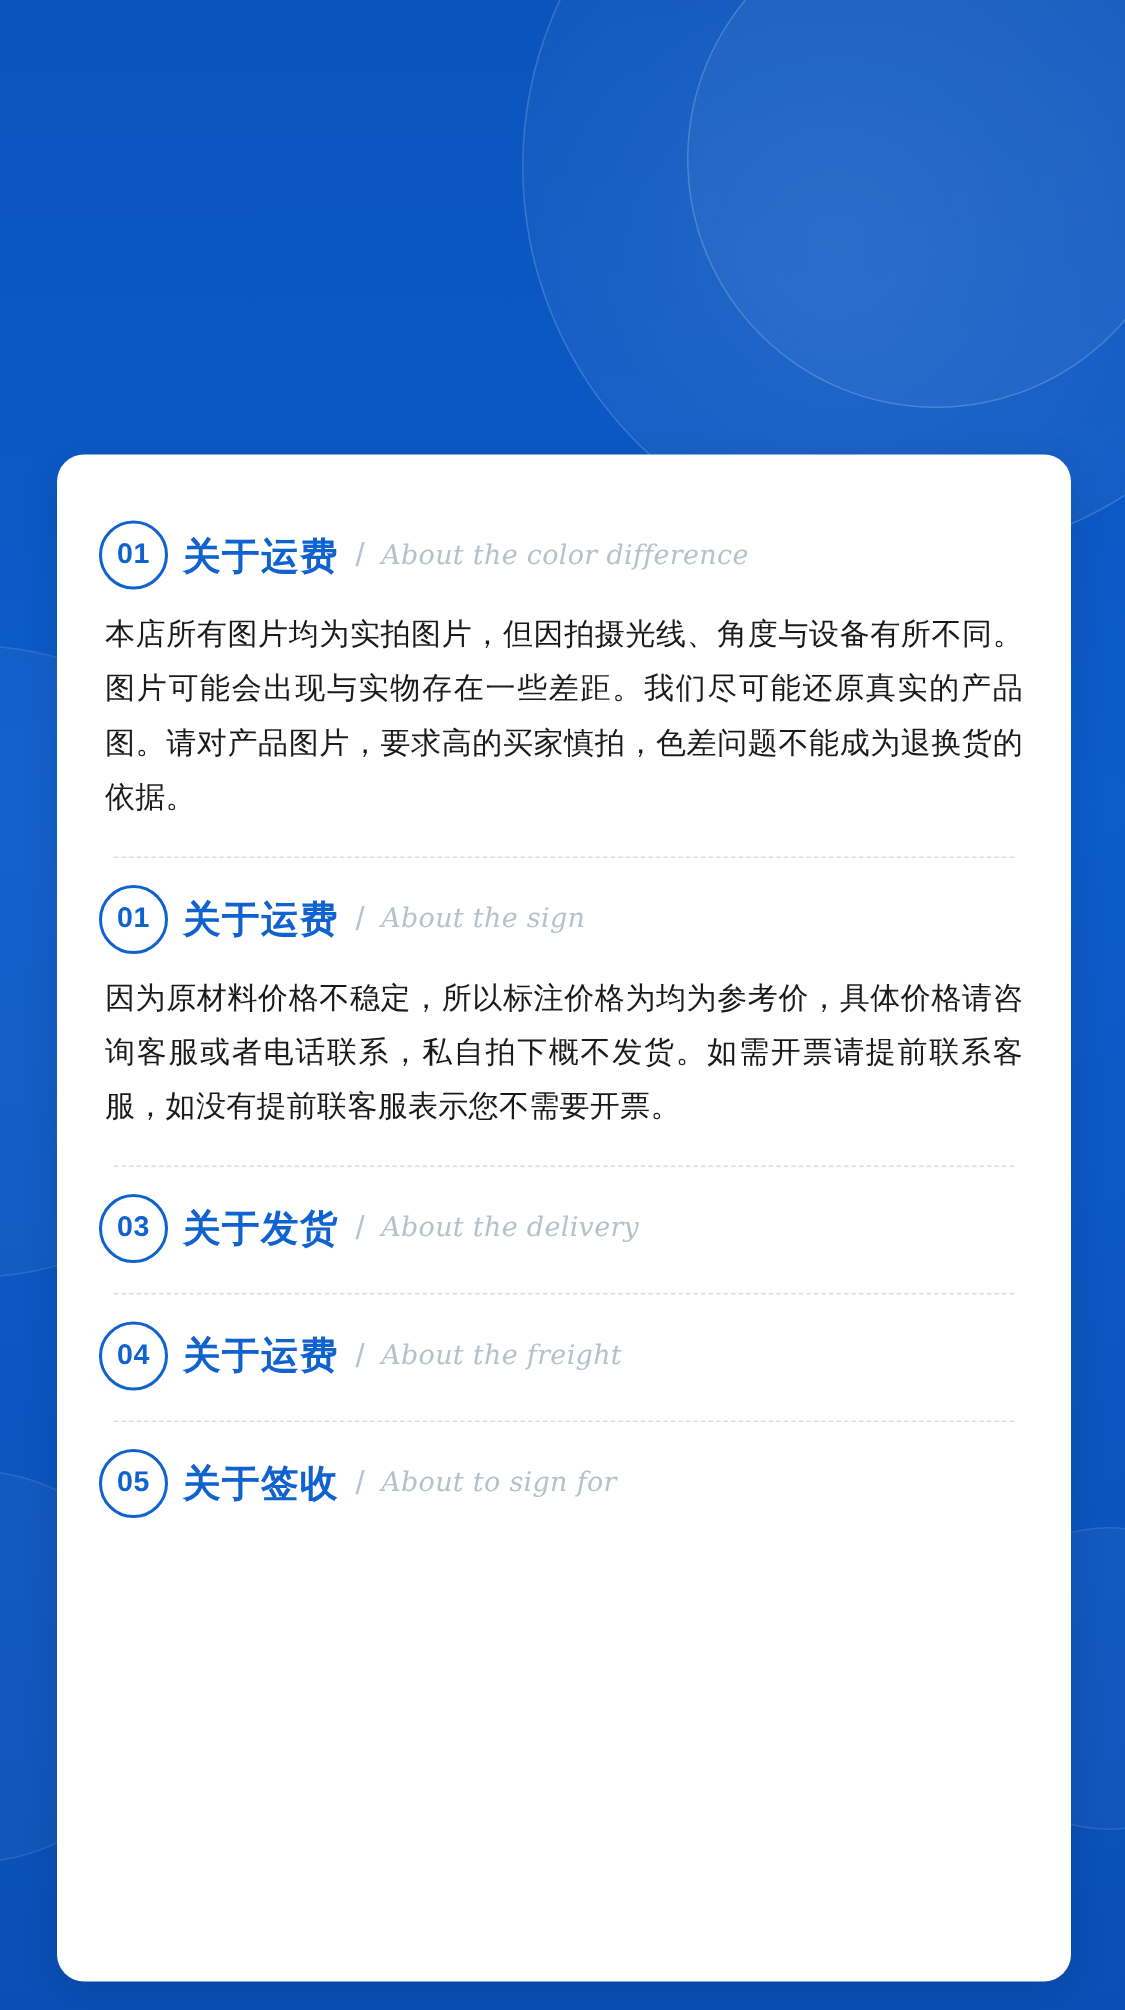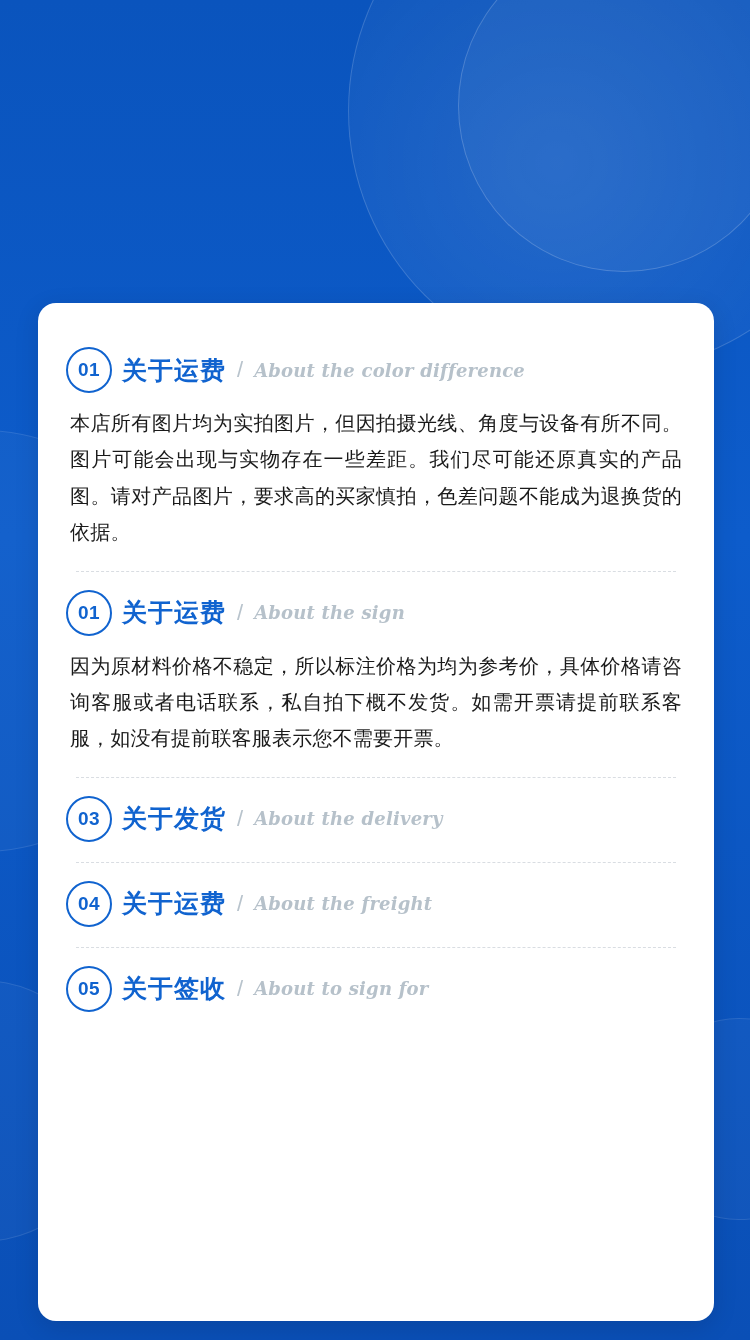"About the color difference" .sec-title-en { font-weight: bold -> none }
